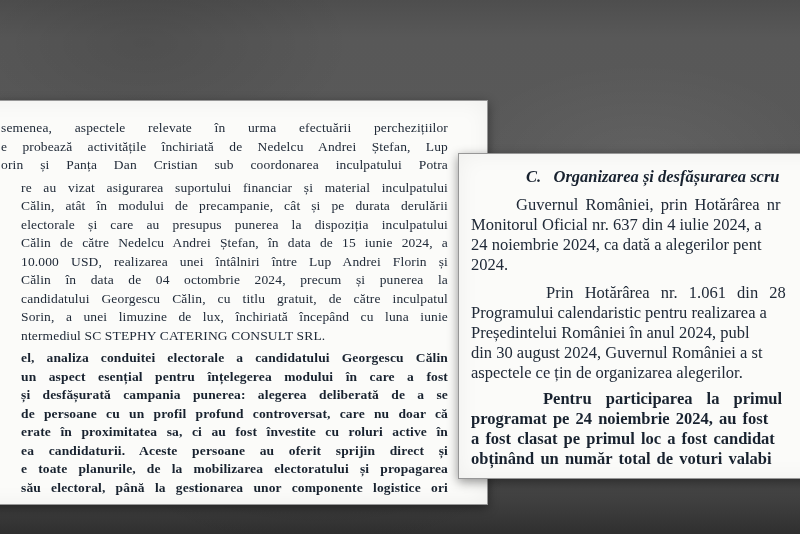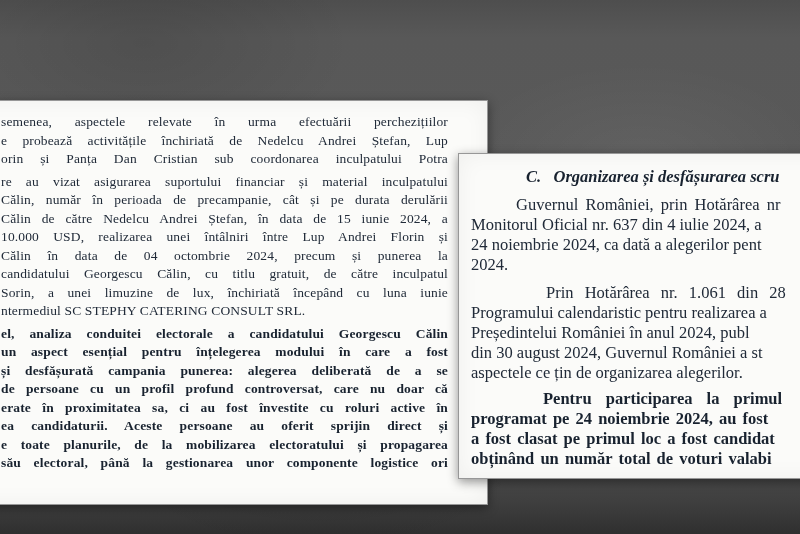"semenea, aspectele relevate în urma" .lp-text { top: 12px -> 18px }
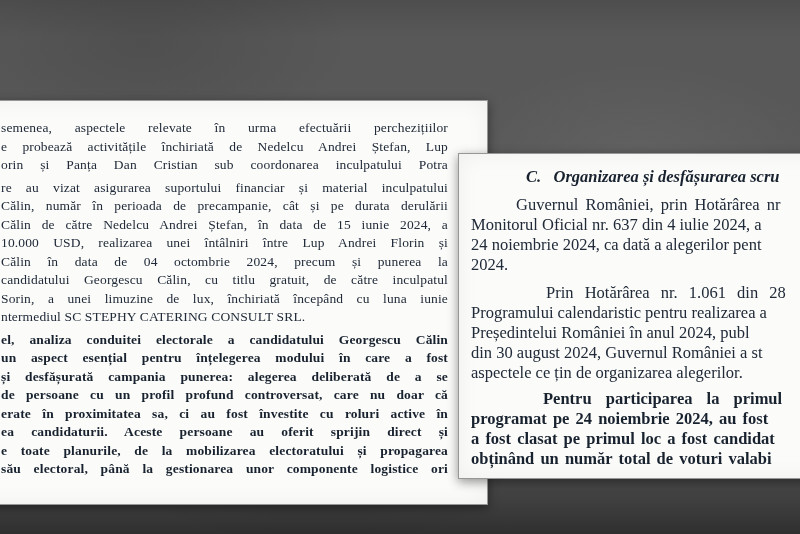"re au vizat asigurarea suportului" .para + .para { margin-left: none -> 20px }
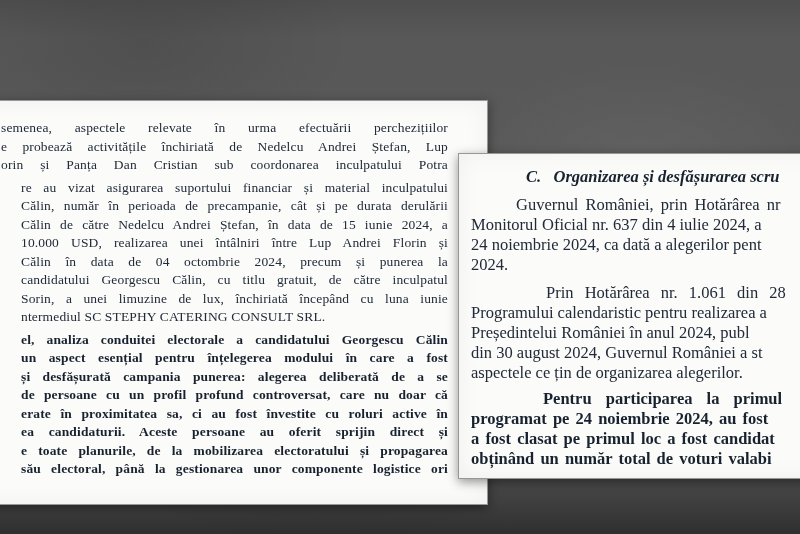"Călin, număr în perioada de" div.lline { text: număr în perioada -> atât în modului }
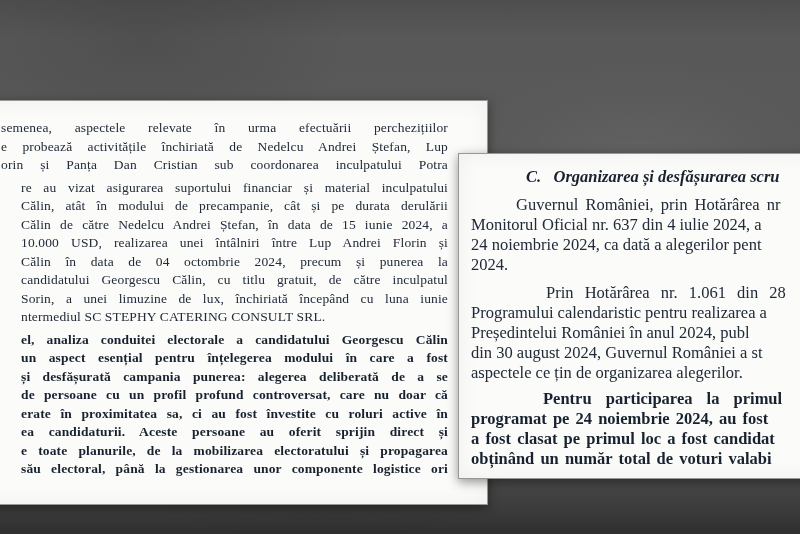"electorale și care au presupus" div.lline { html: none -> <div>electorale și care au presupus punerea la dispoziția inculpatului</div> }
